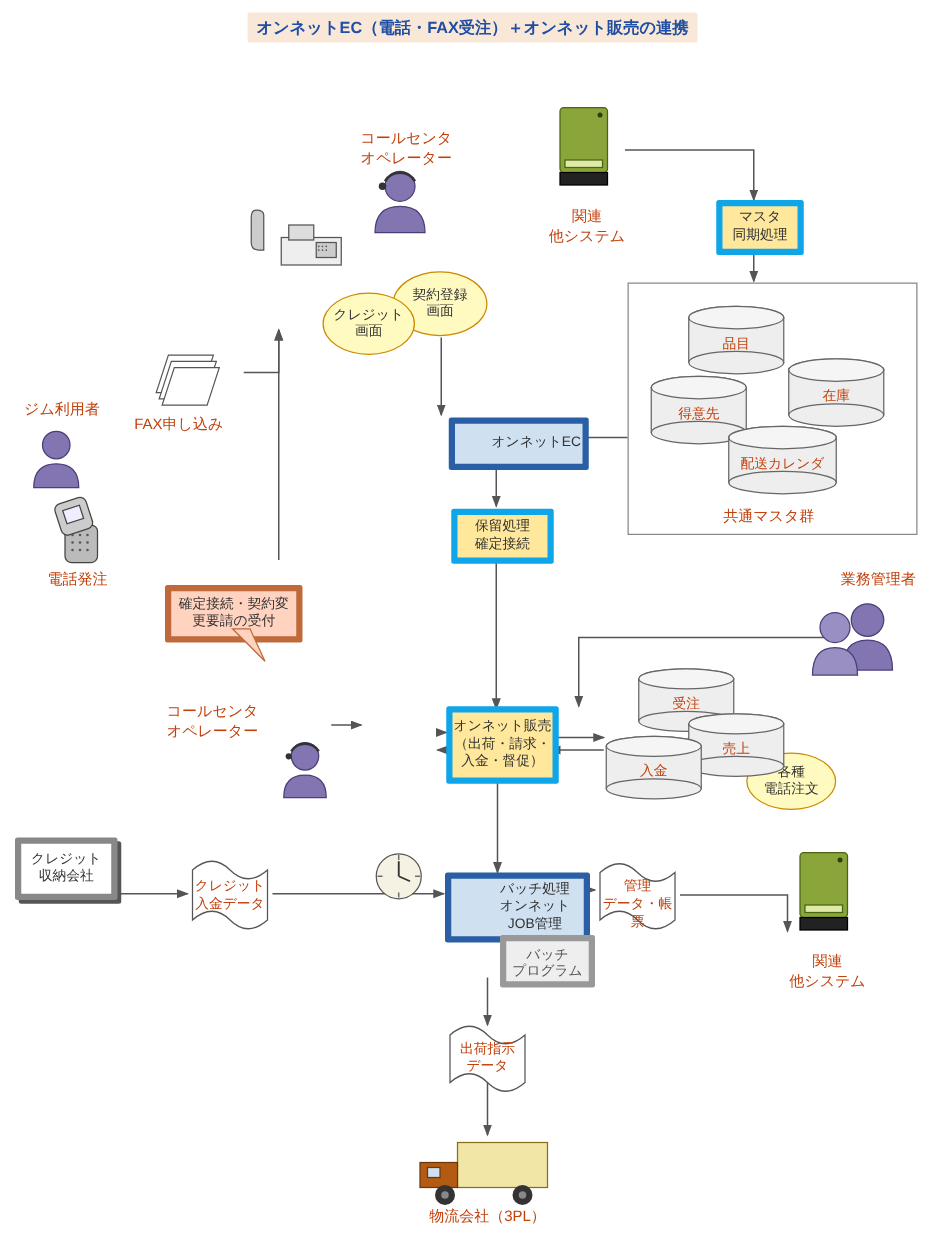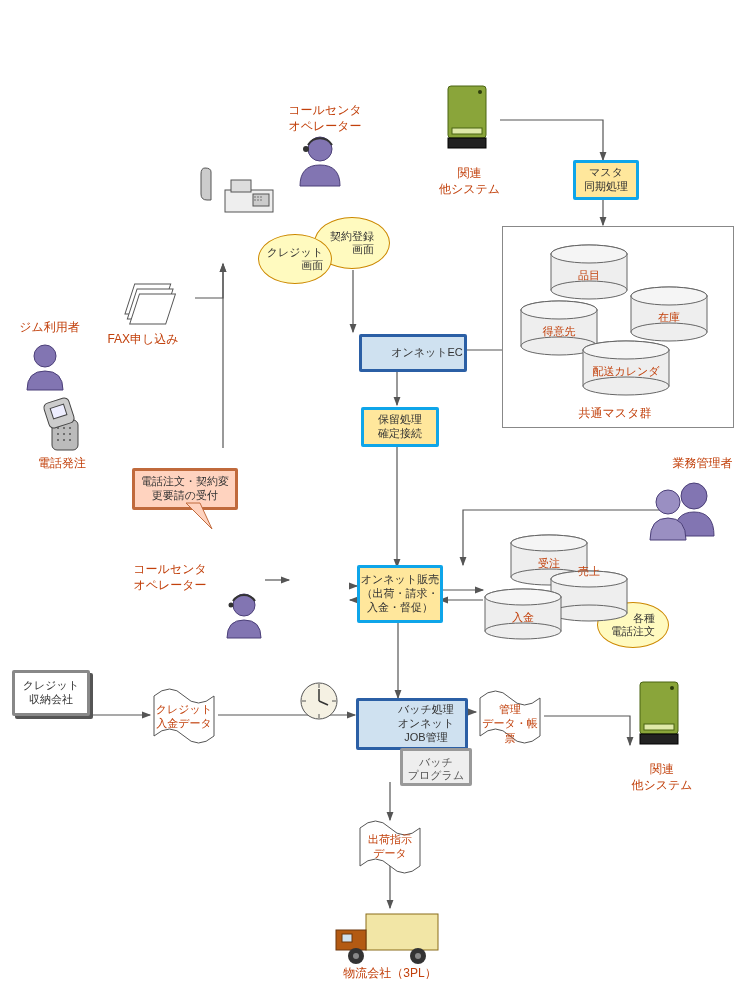"オンネットEC（電話・FAX受注）＋オンネット販売の連携" div.title-bar { html: none -> <div> <span>オンネットEC（電話・FAX受注）＋オンネット販売の連携</span> </div> }
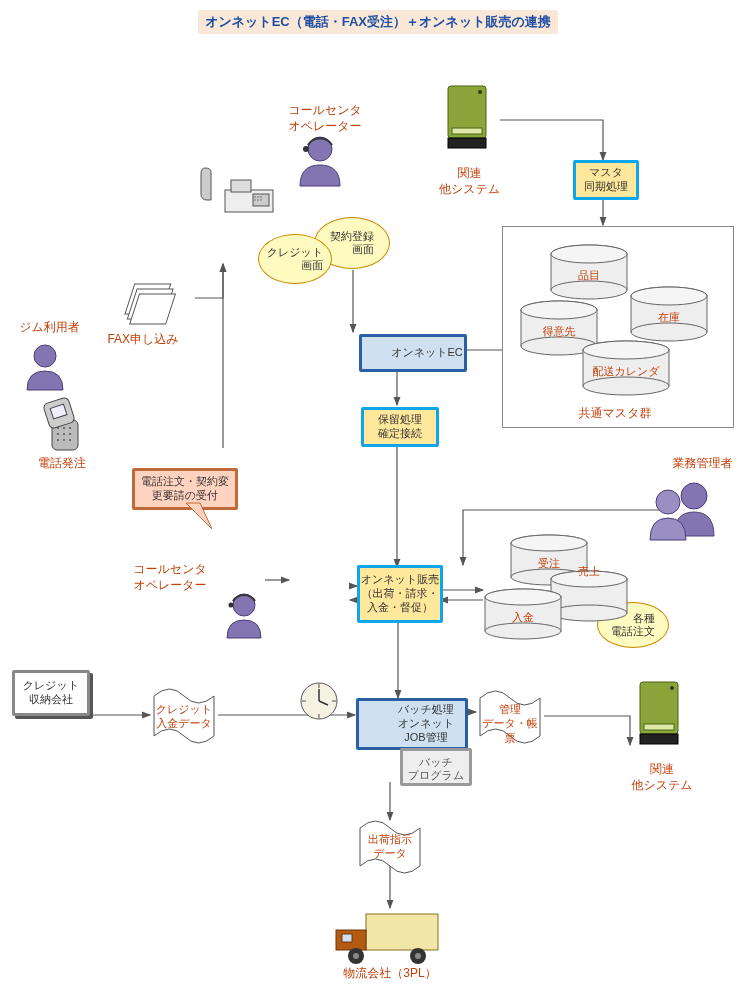"マスタ" .box { border: 3px solid #0ea5e9 -> 5px solid #0ea5e9 }
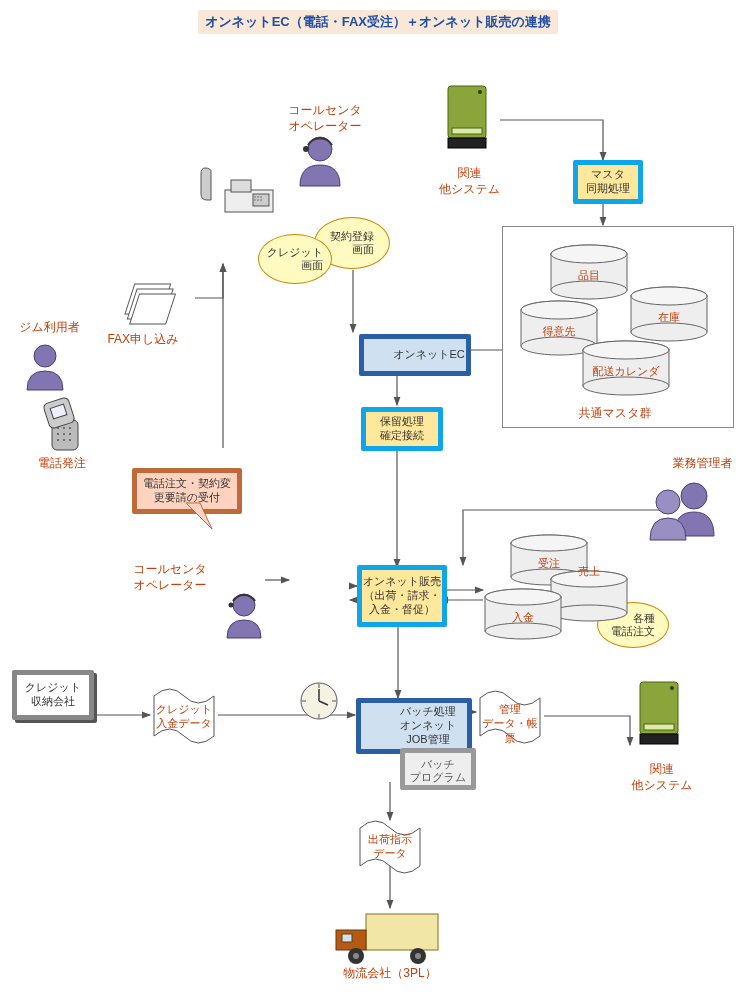"契約登録" .ellipse { text-align: right -> center }
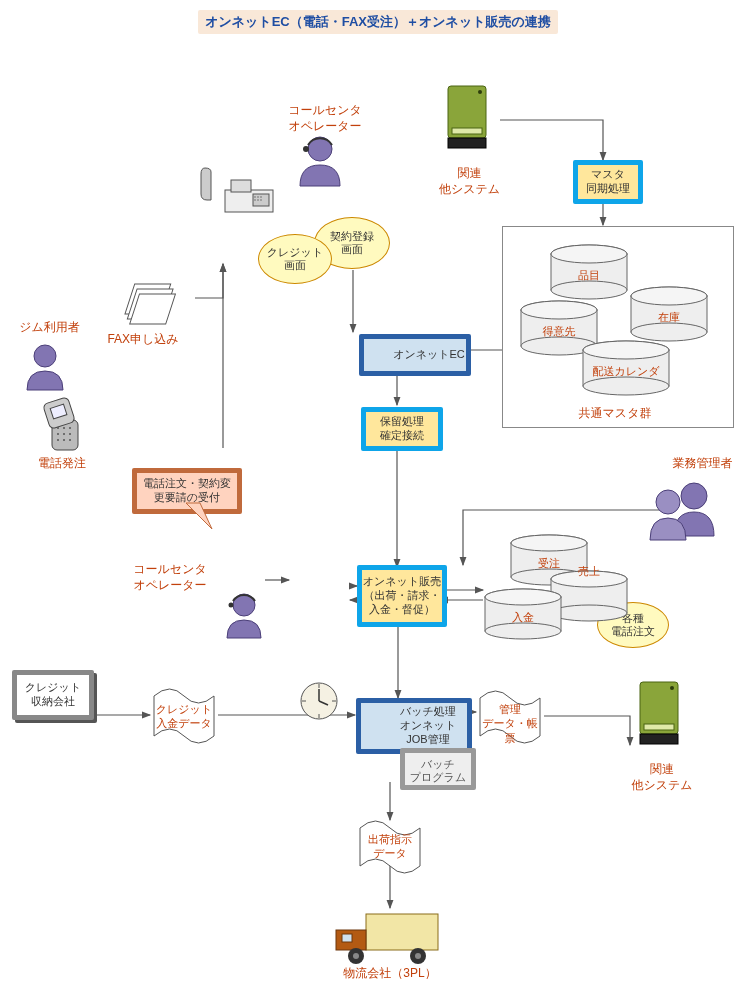"電話注文・契約変" span { text: 電話注文 -> 確定接続 }
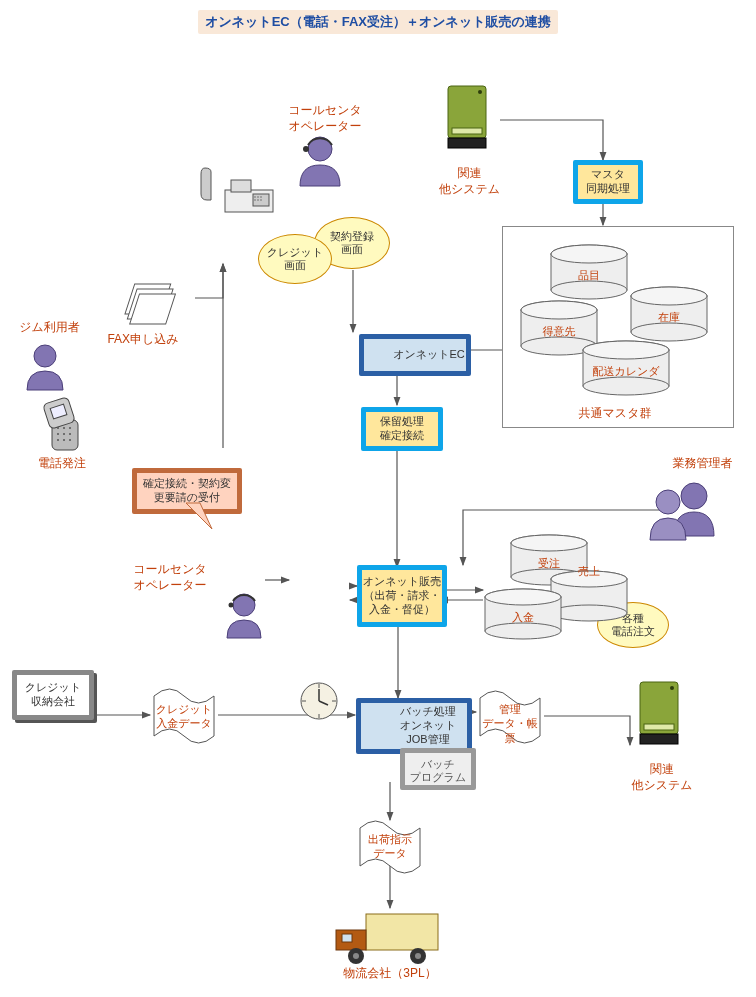"売上" div.label { top: 564px -> 592px }
